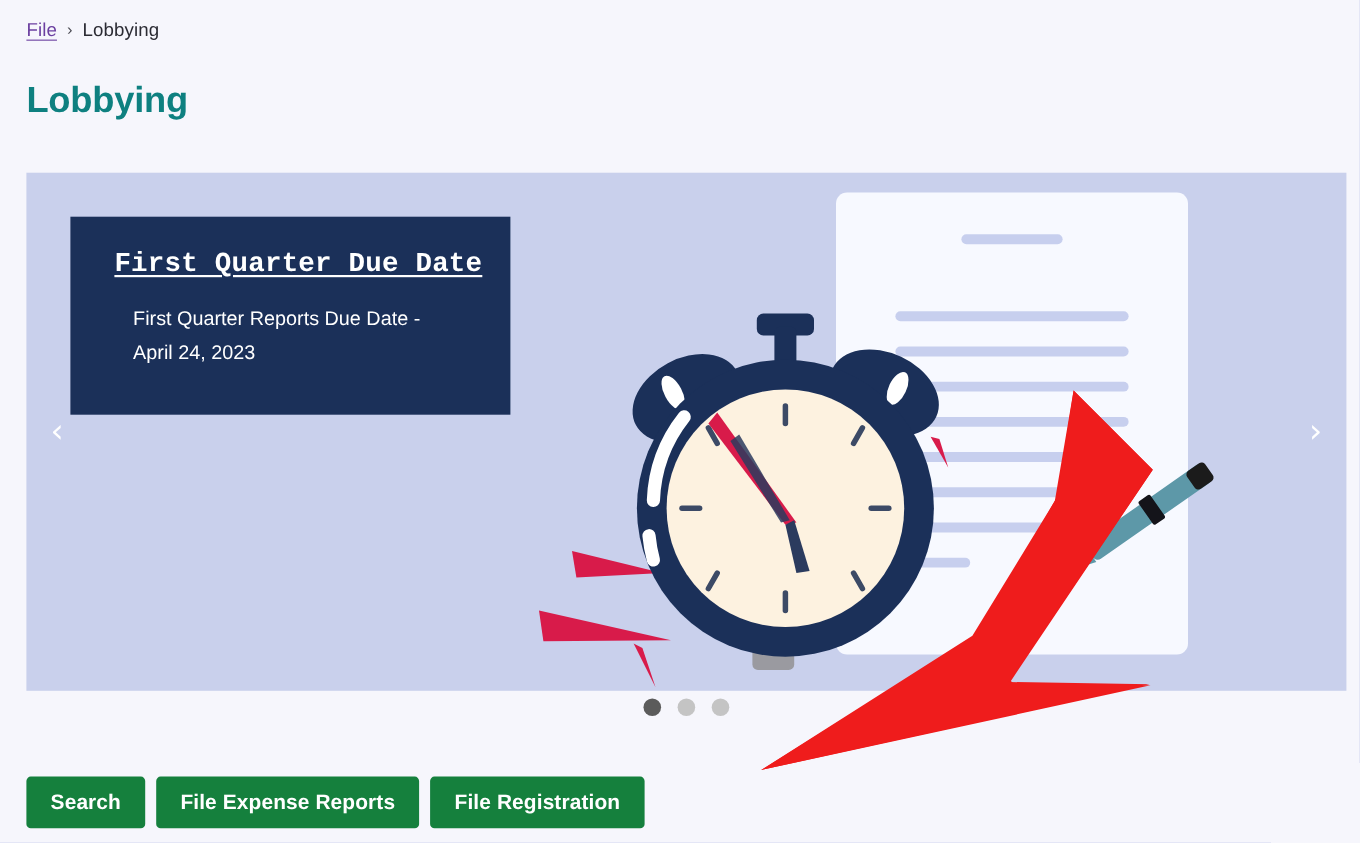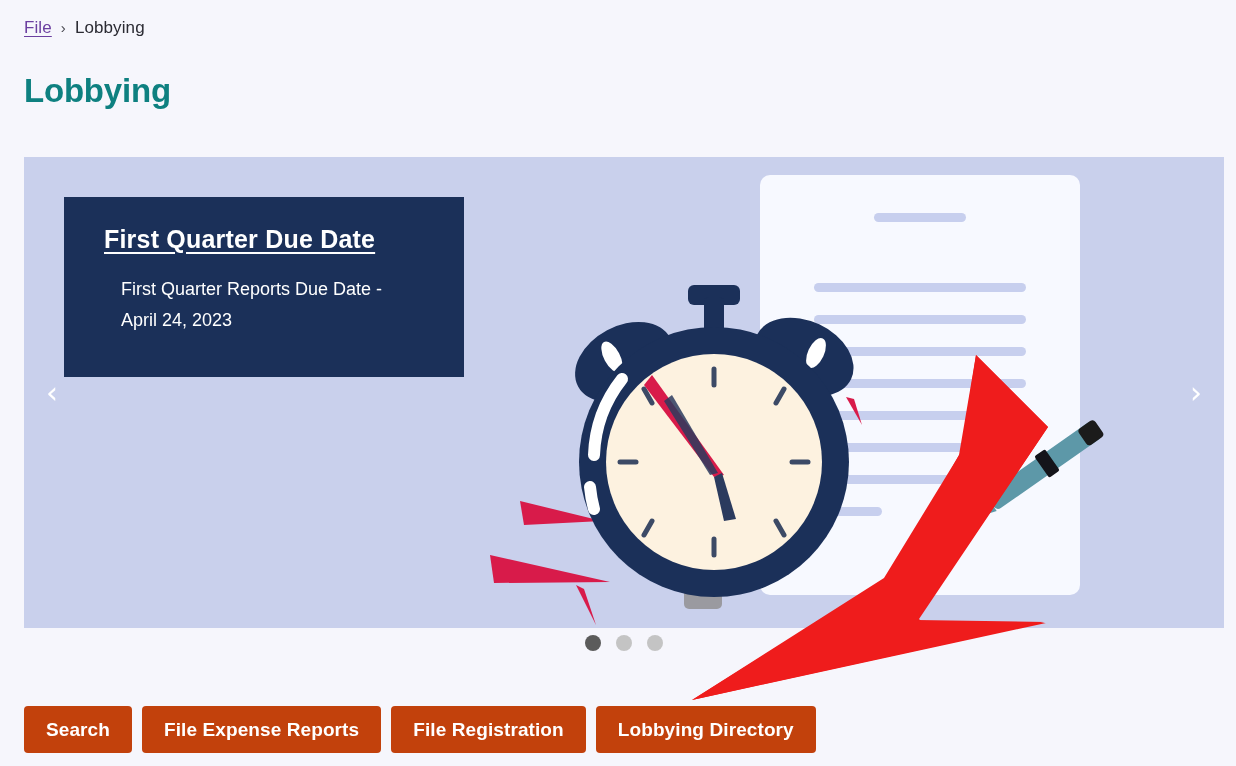"First Quarter Due Date" .hero-card-title { font-family: Liberation Sans, sans-serif -> Liberation Mono, monospace }
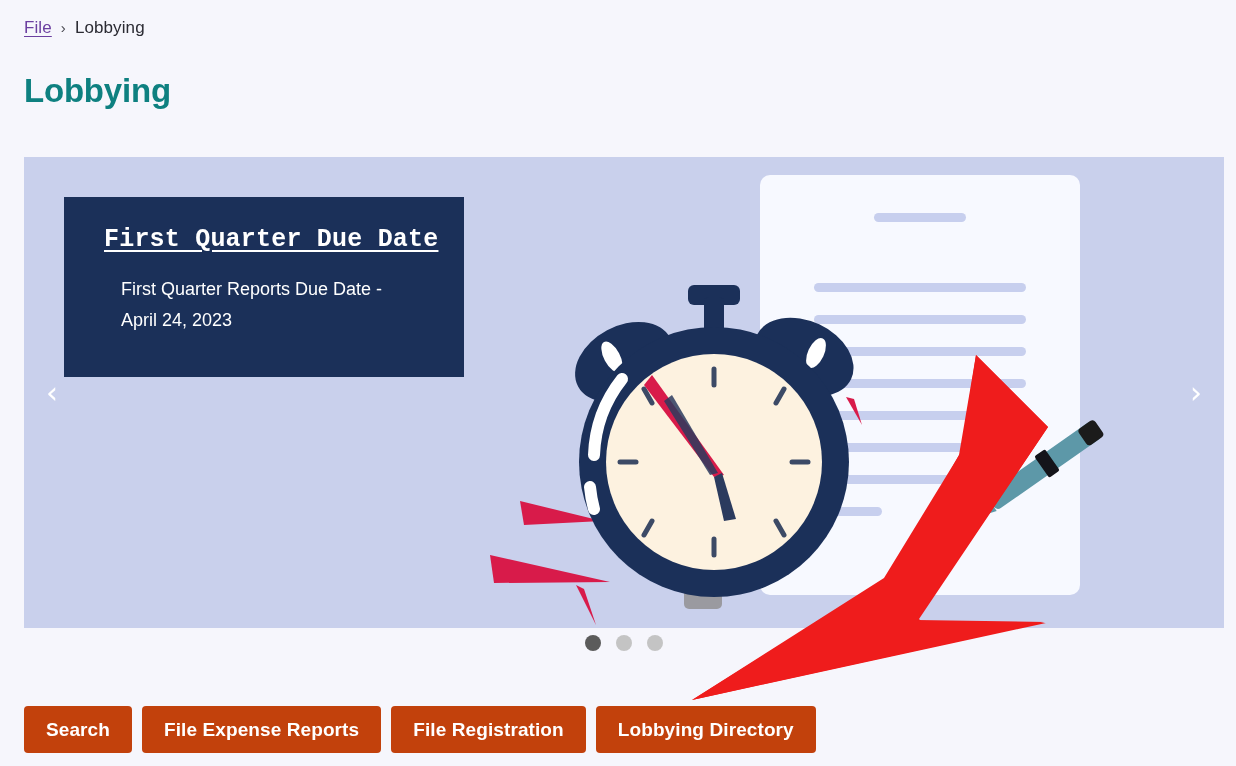"Search" .btn { background: #c2410c -> #15803d }
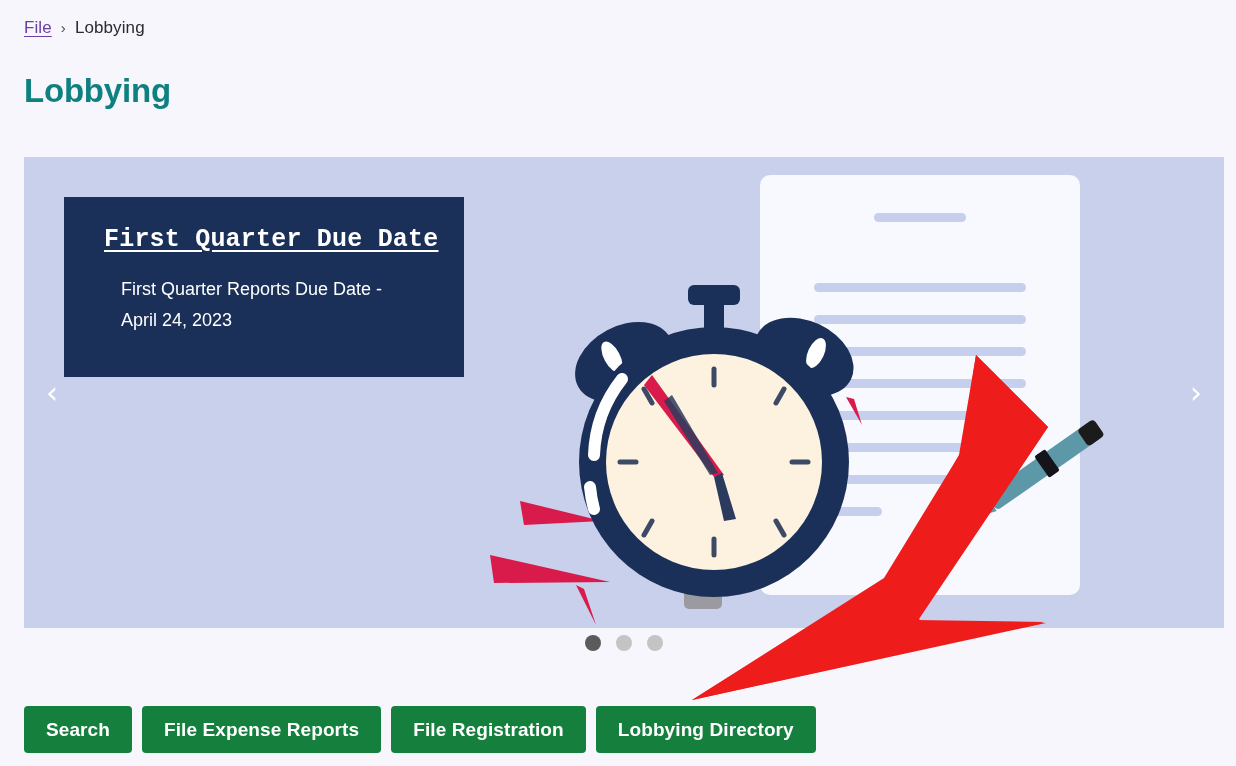"Lobbying Directory" button.btn { html: <button>Lobbying Directory</button> -> none }
